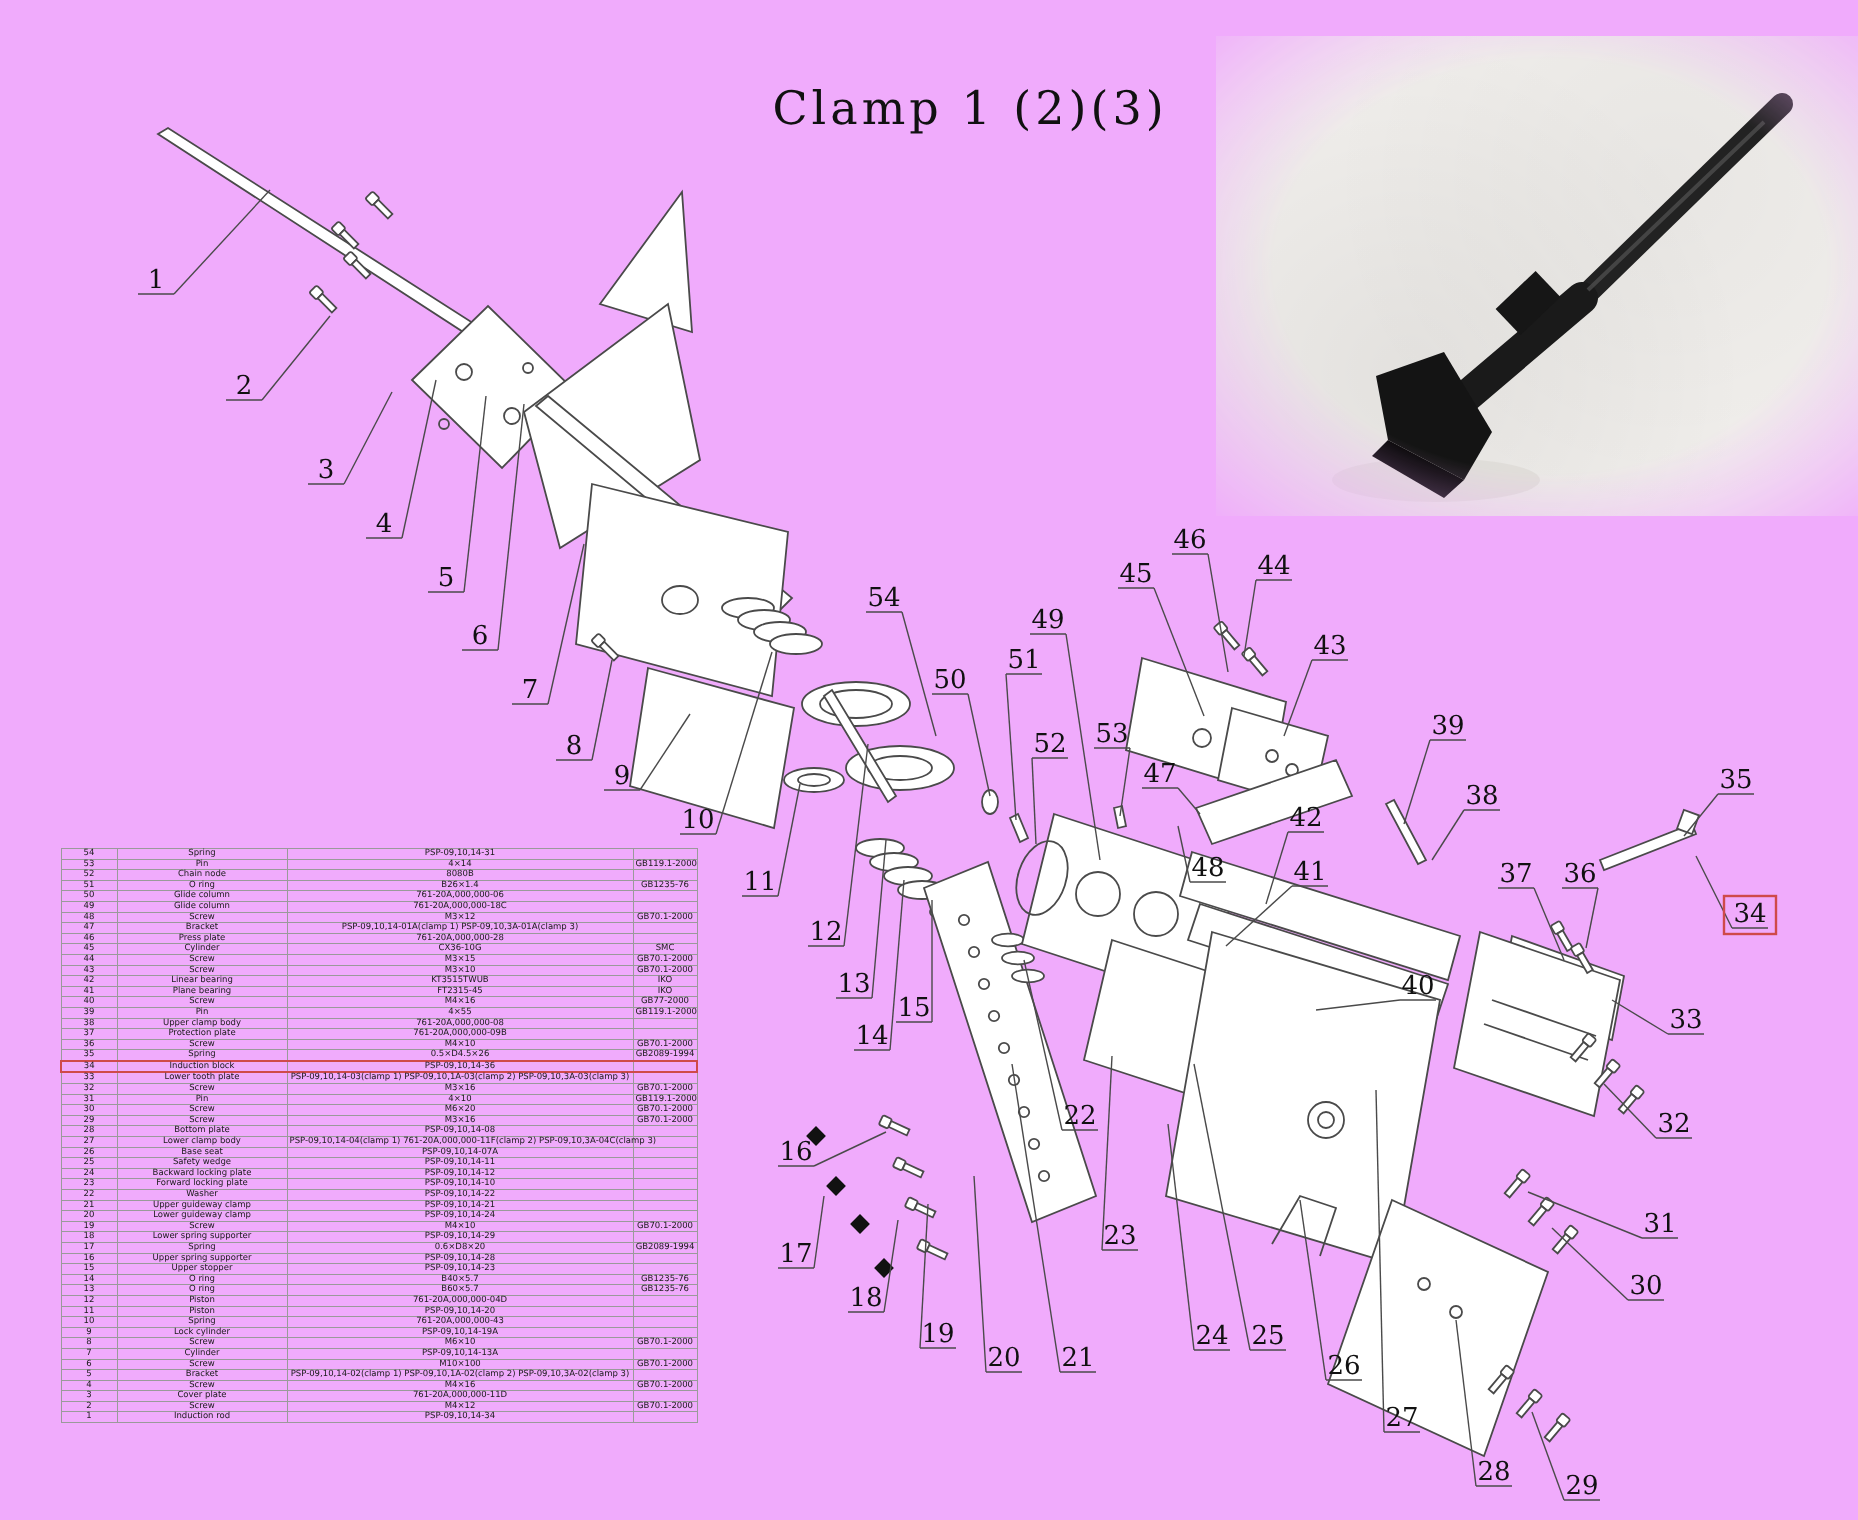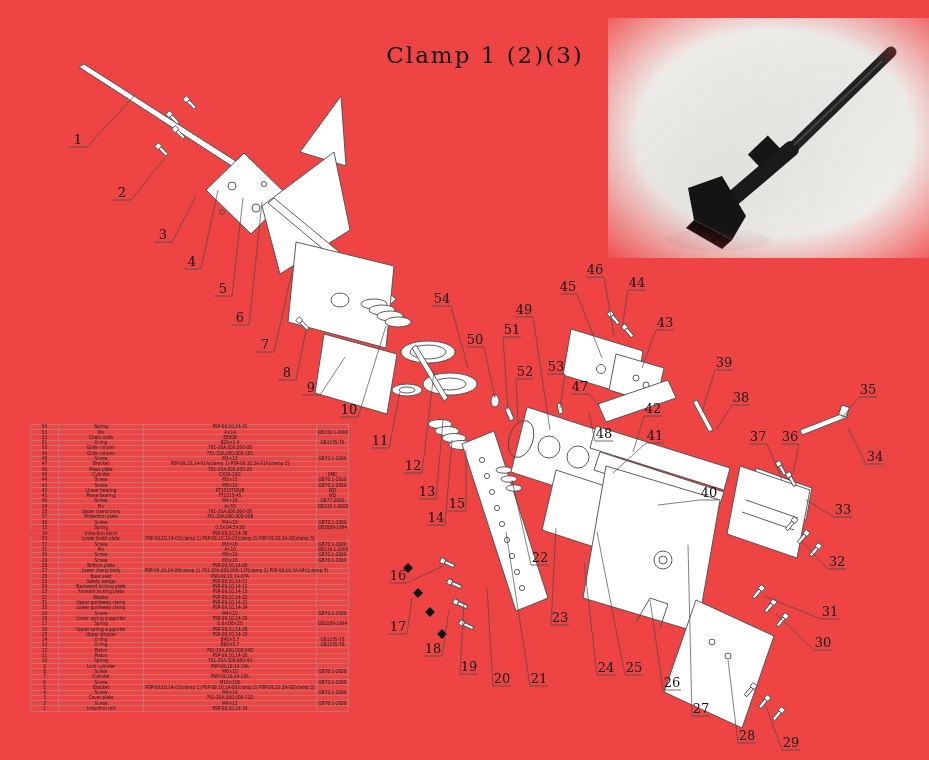"Clamp 1 (2)(3)" .page { background: #ef4444 -> #f0abfc }
